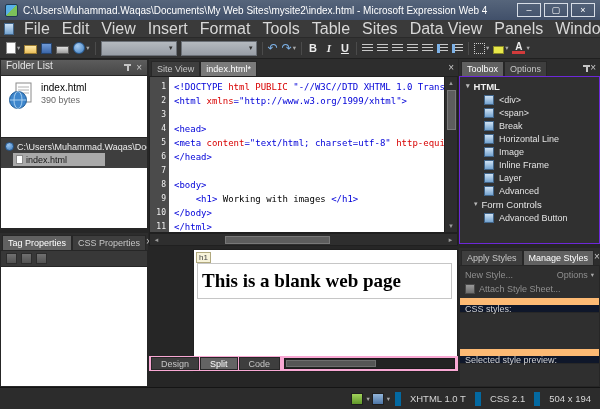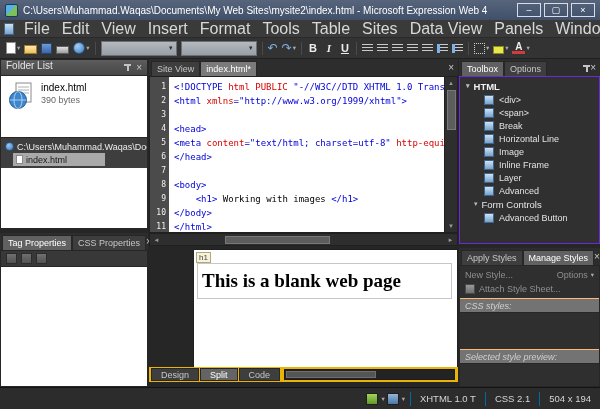"CSS styles:" .section-label { background: #737373 -> #0f172a; border-top: 1px solid #fdba74 -> 7px solid #fdba74; font-style: italic -> none }
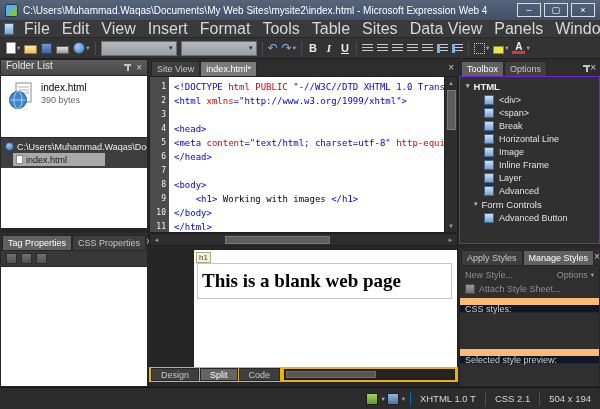"Design" .view-tabstrip { background: #eab308 -> #f9a8d4; bottom: 5px -> 16px }
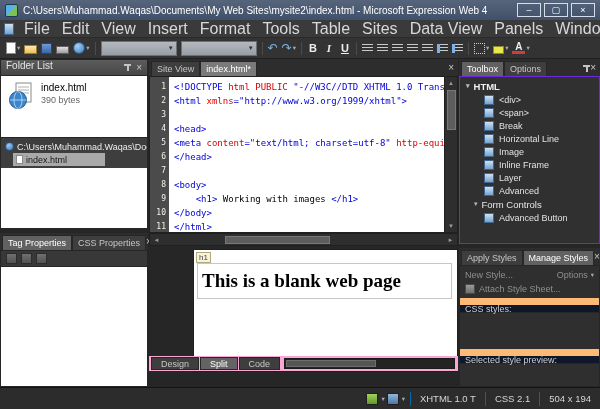"XHTML 1.0 T" .seg { border-left: 1px solid #0369a1 -> 6px solid #0369a1 }
